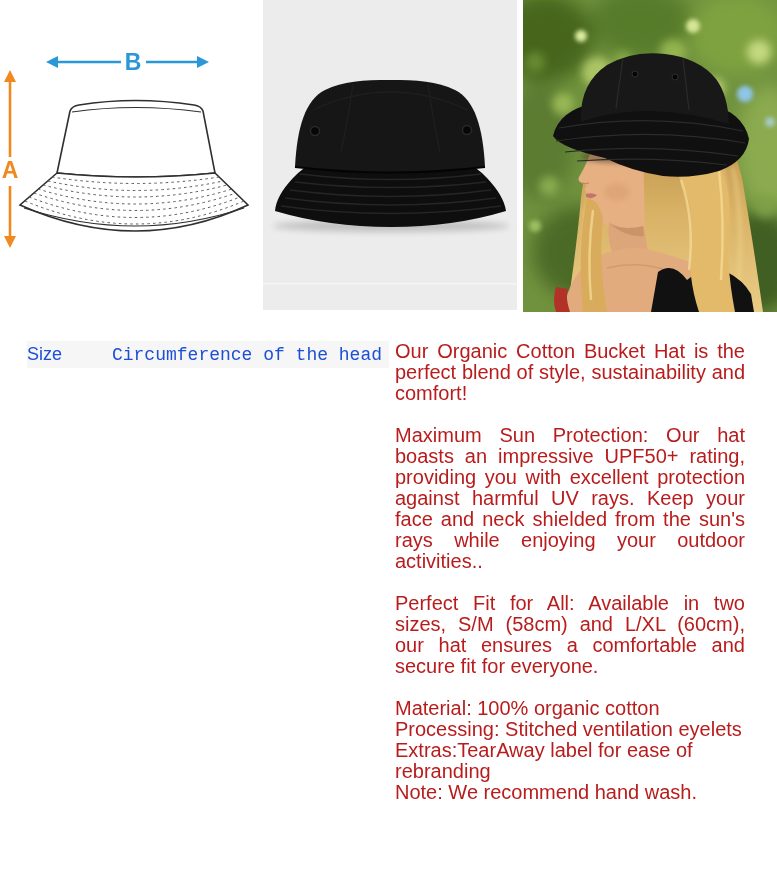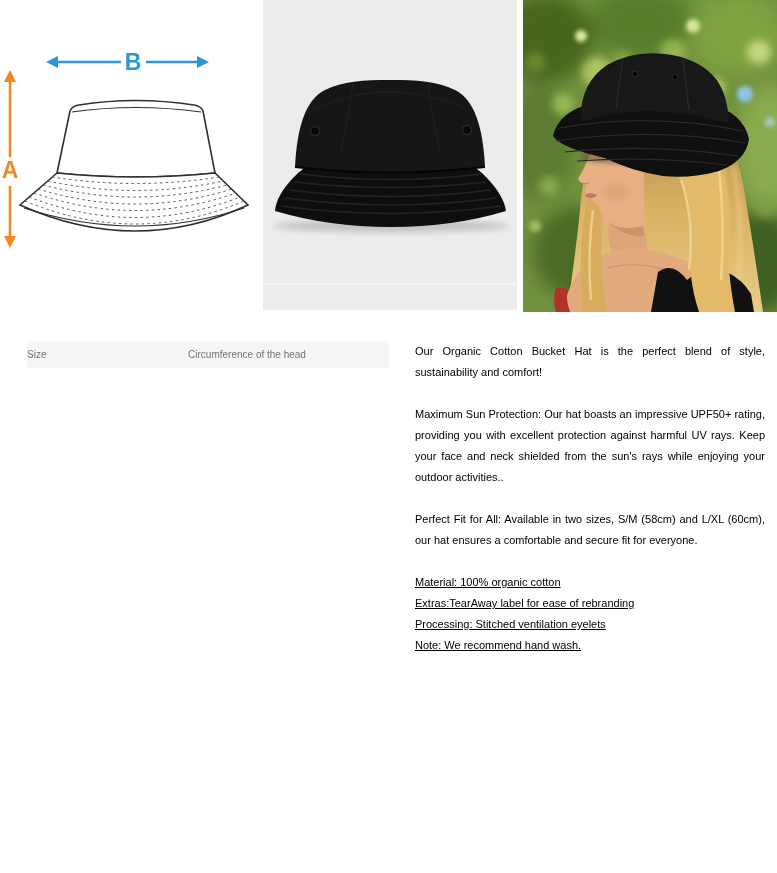"Size" table.size-table { color: #737373 -> #1d4ed8; font-size: 10px -> 18px }
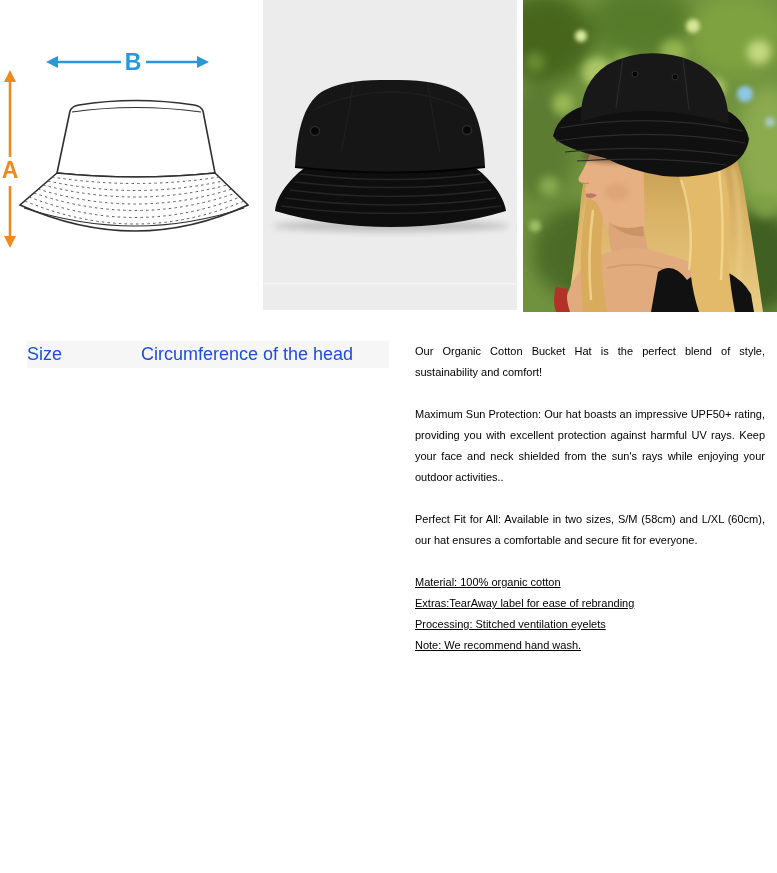"Circumference of the head" .col-circ { font-family: none -> Liberation Mono, monospace }
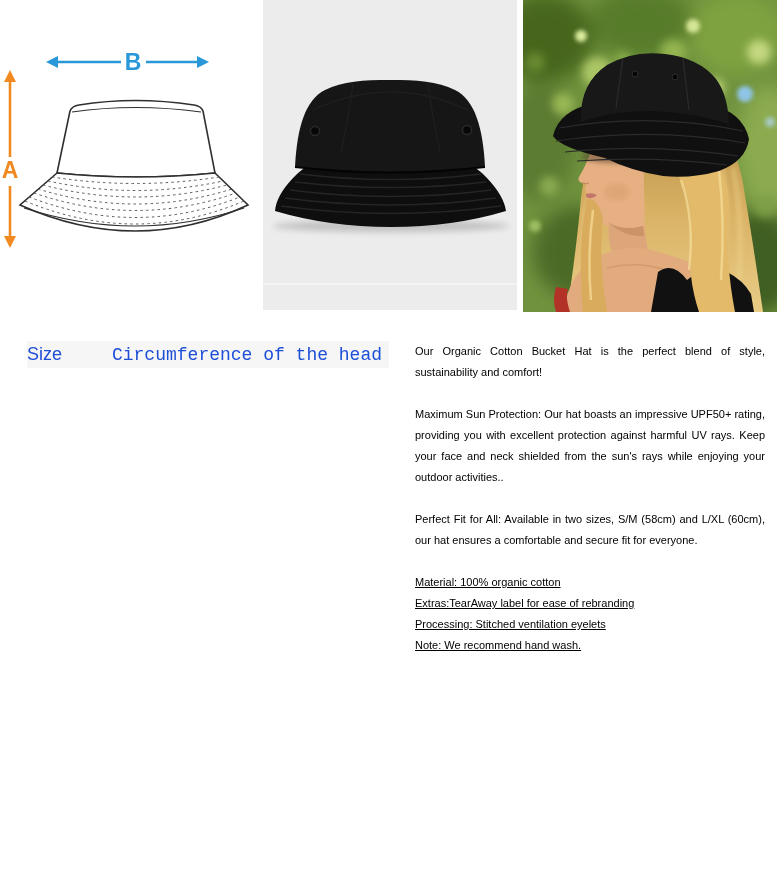"Our Organic Cotton Bucket Hat" .desc { color: #000000 -> #b91c1c; font-size: 11px -> 20px; margin-left: 26px -> 6px }
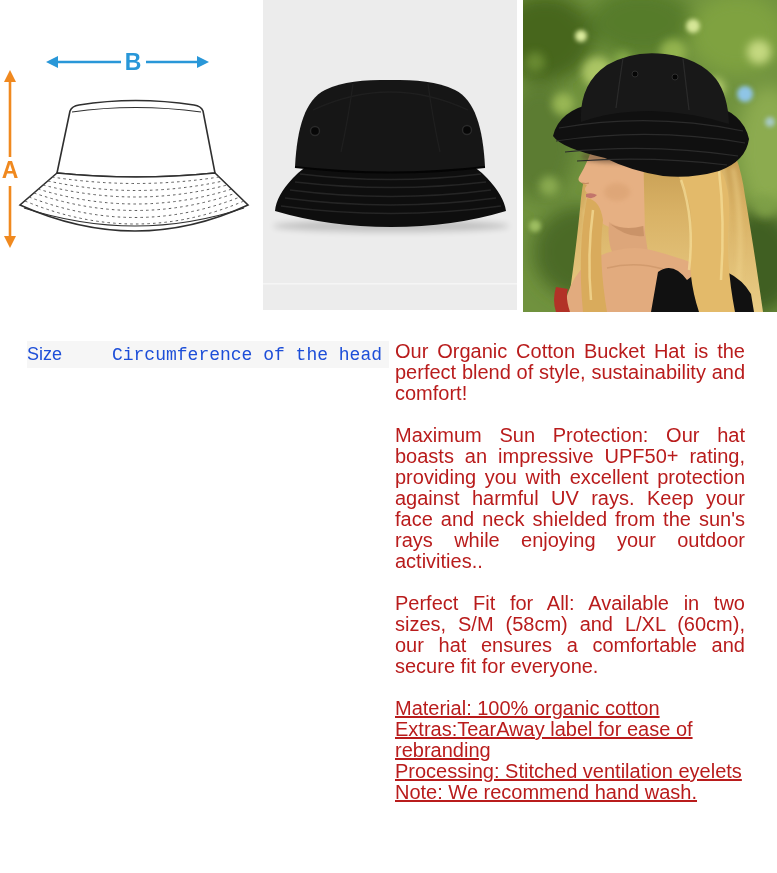"Material: 100% organic cotton" .specs .spec-line { text-decoration: underline -> none }
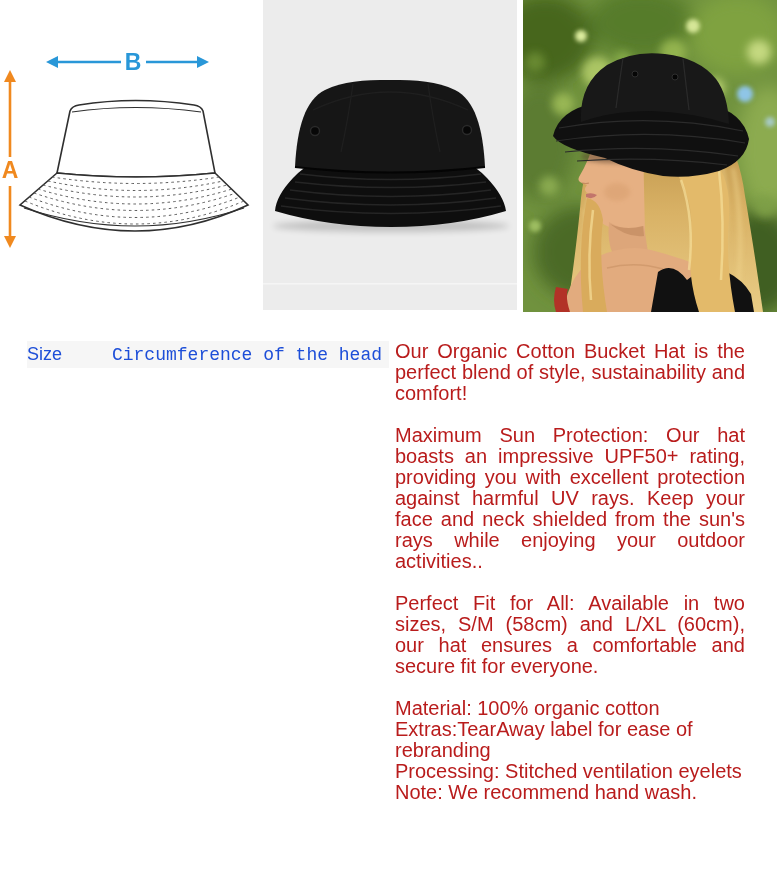"Extras:TearAway label for ease of" div.spec-line { order: before "Processing: Stitched ventilation eyelets" -> after "Processing: Stitched ventilation eyelets" }
